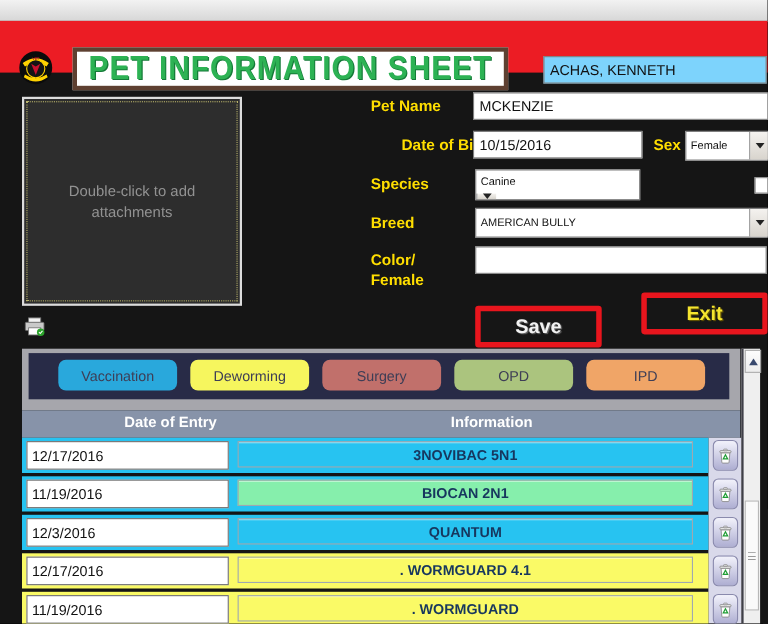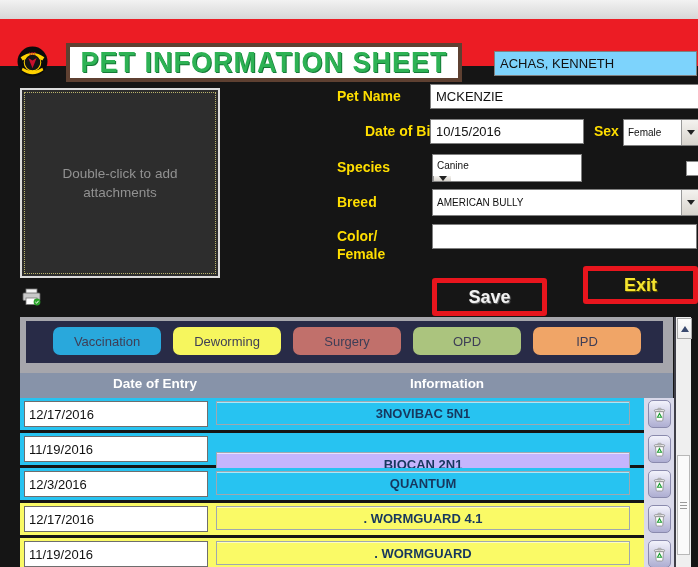"BIOCAN 2N1" div.row-info { background: #c4b5fd -> #86efac; margin-top: 16px -> none }
